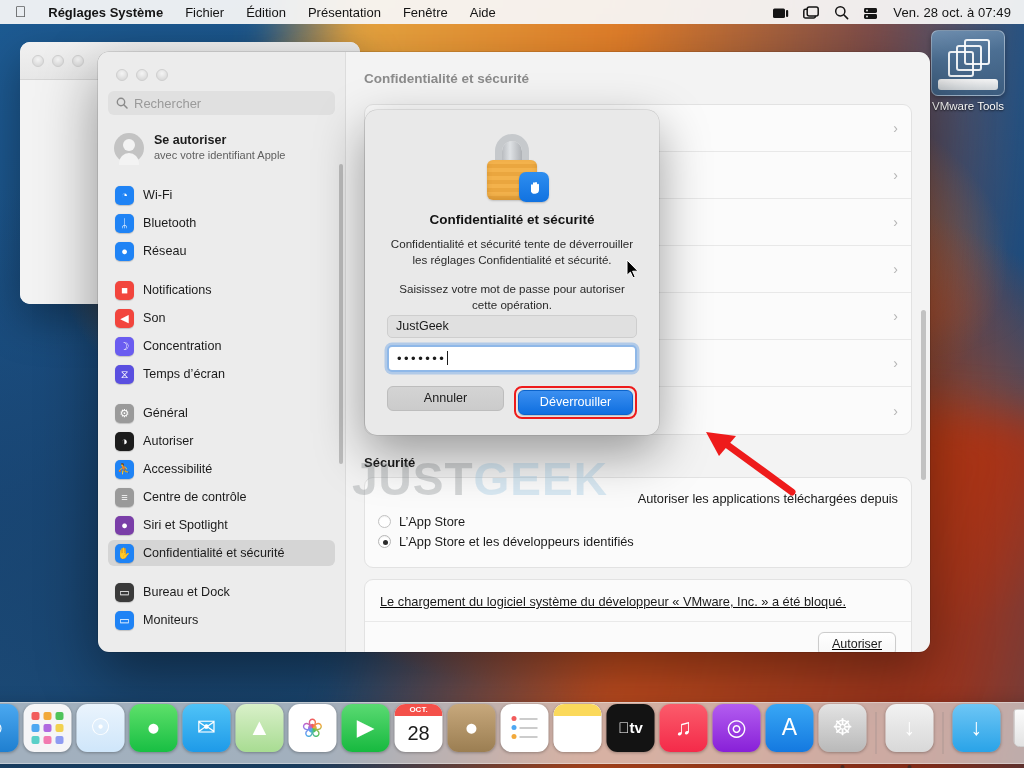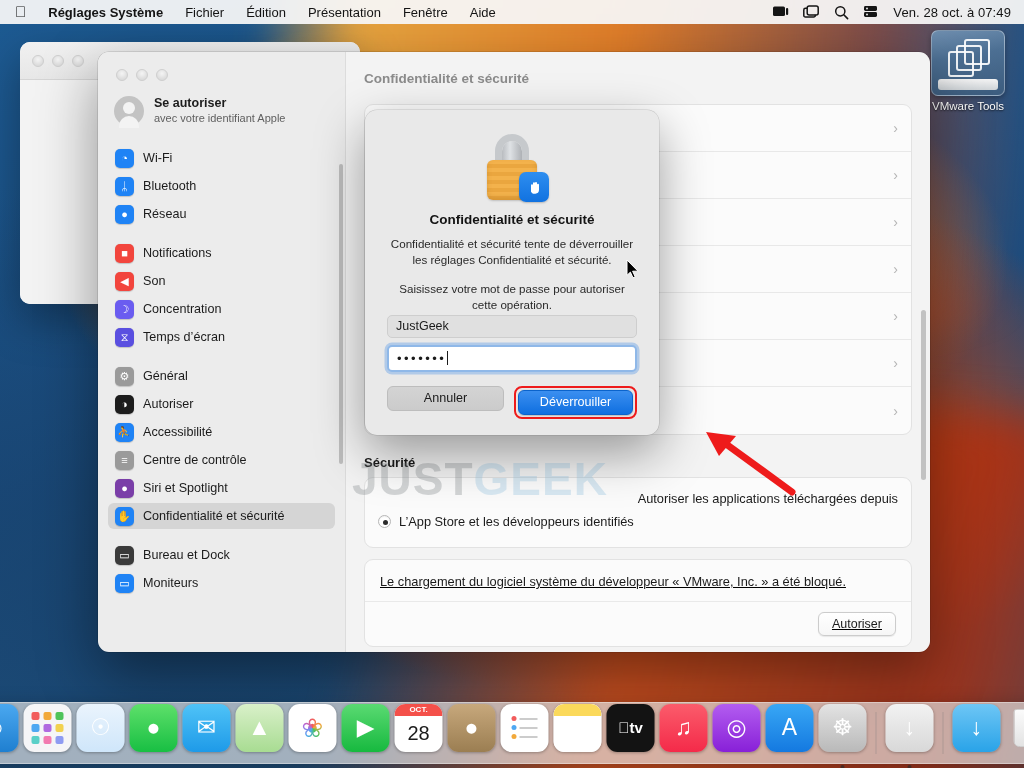"Ven. 28 oct. à 07:49" .mb-right { align-items: flex-start -> flex-end }
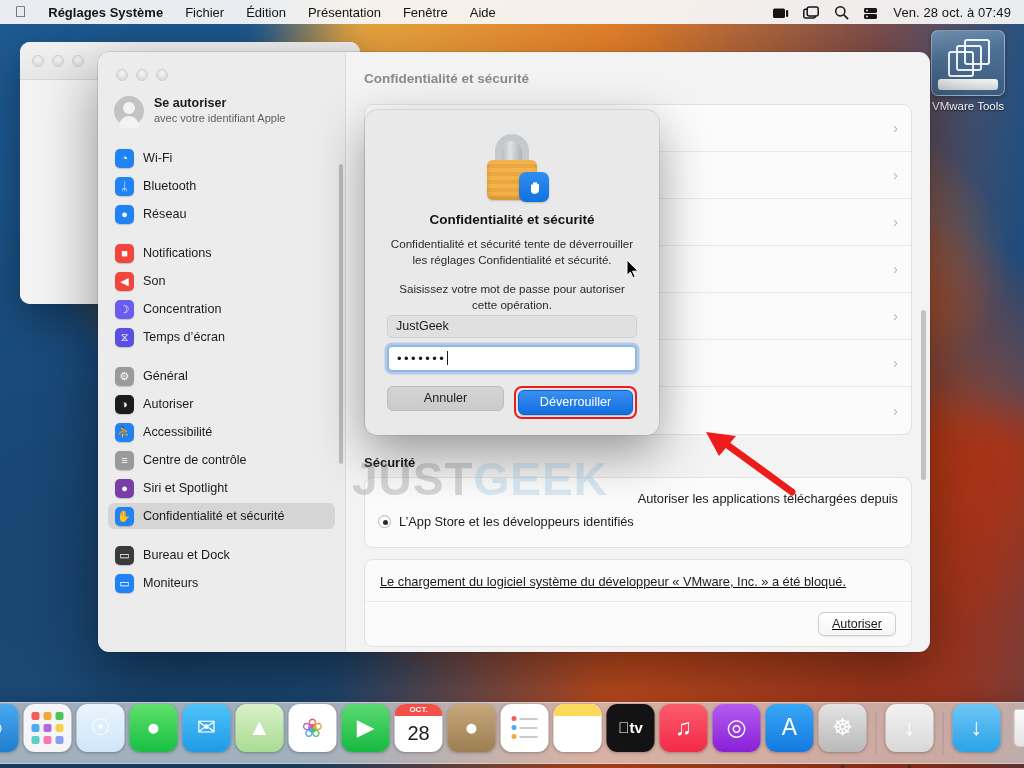"Rechercher" div.search-box { html: none -> <div> <span> <svg> <circle></circle> <line></line> </svg> </span> <span>Rechercher</span> </div> }
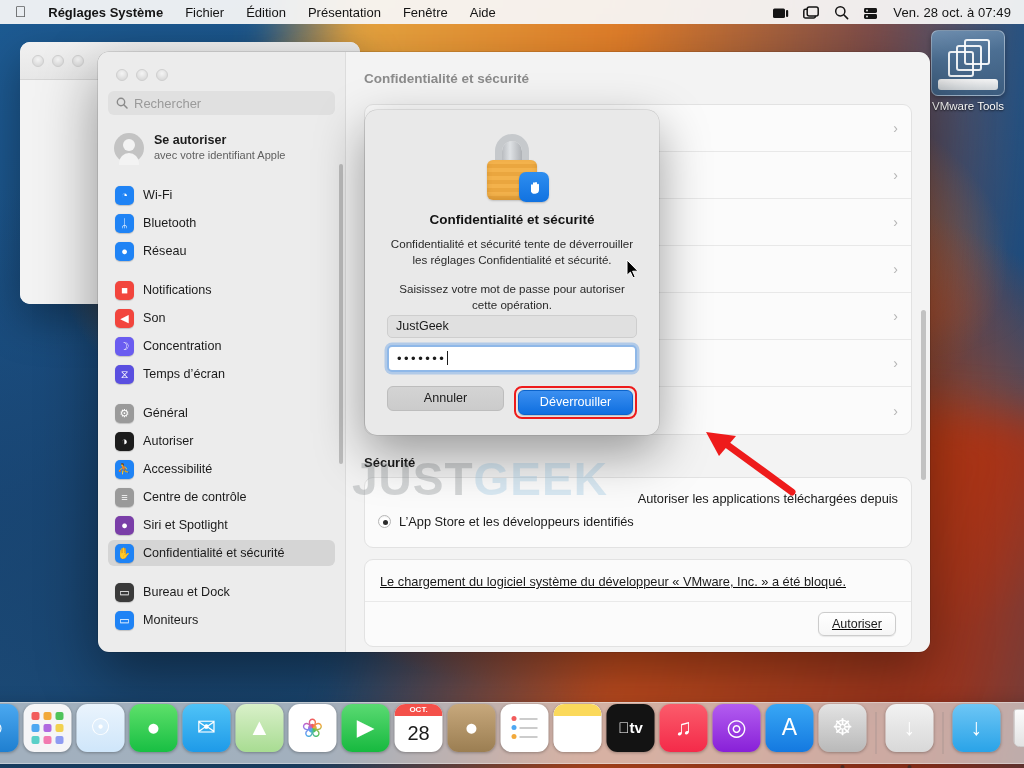"L’App Store" div.radio-row { html: none -> <div> <span></span> <span>L’App Store</span> </div> }
